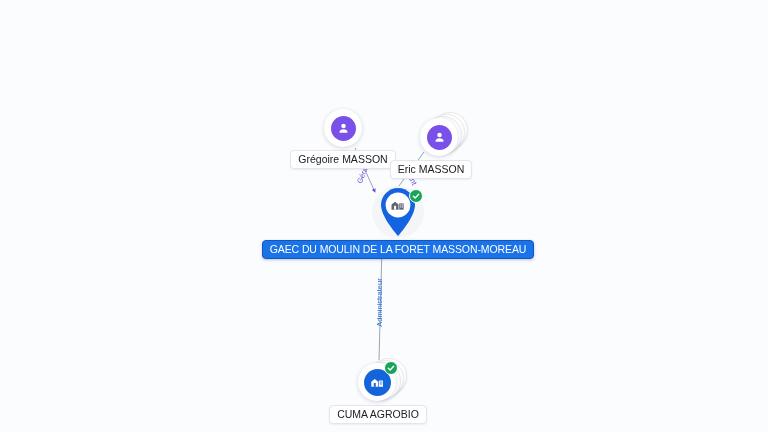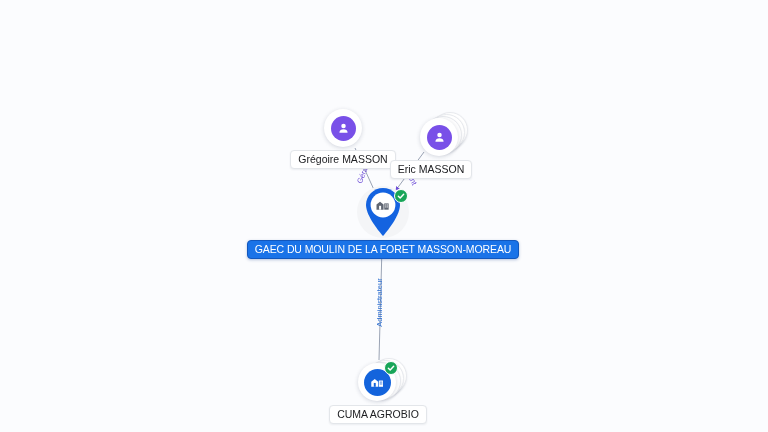"GAEC DU MOULIN DE LA" div.node { left: 261px -> 276px }
